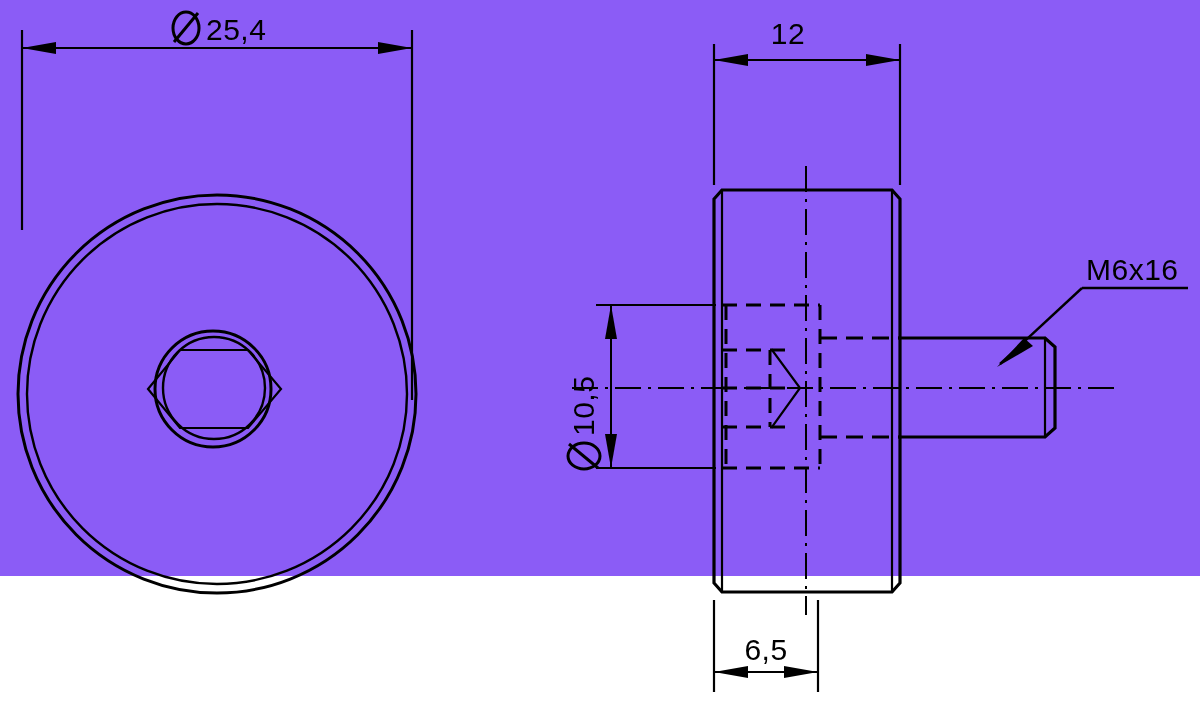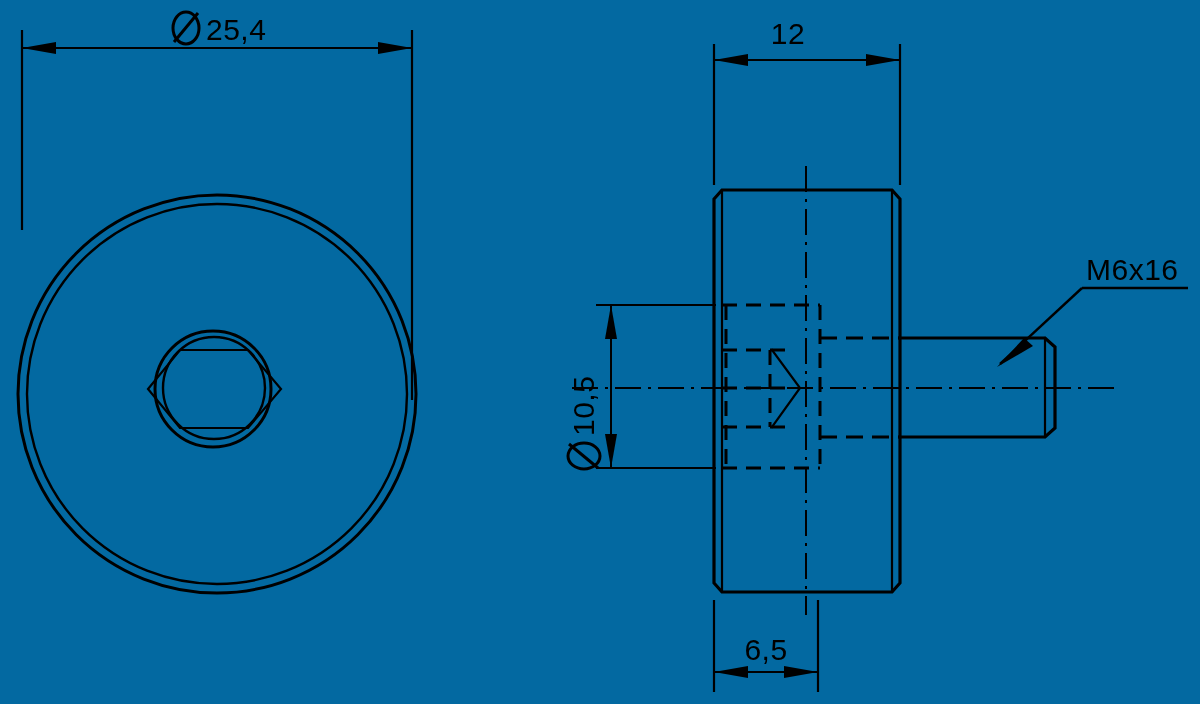"25,4" #drawing-root { background: #0369a1 -> #8b5cf6; height: 704px -> 576px }
